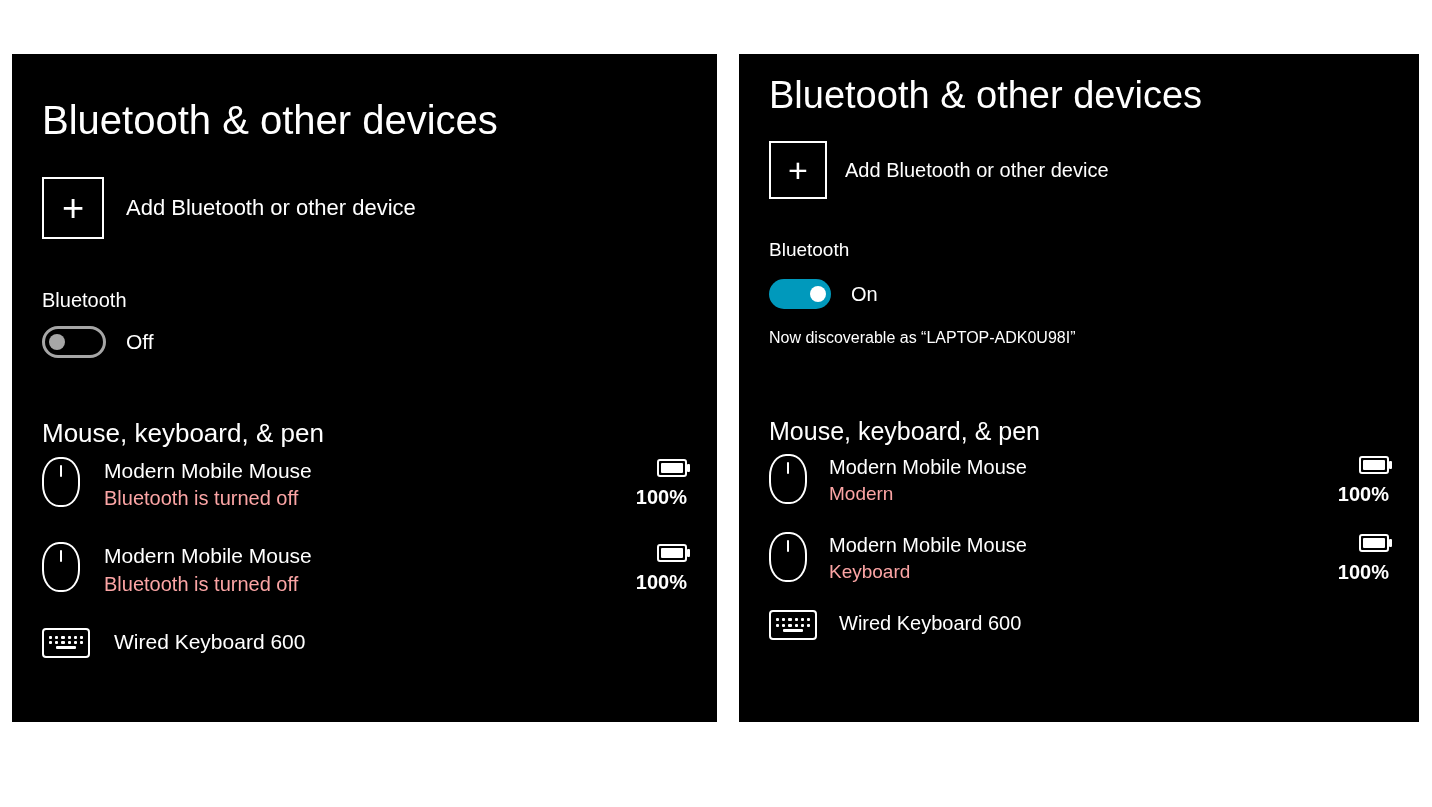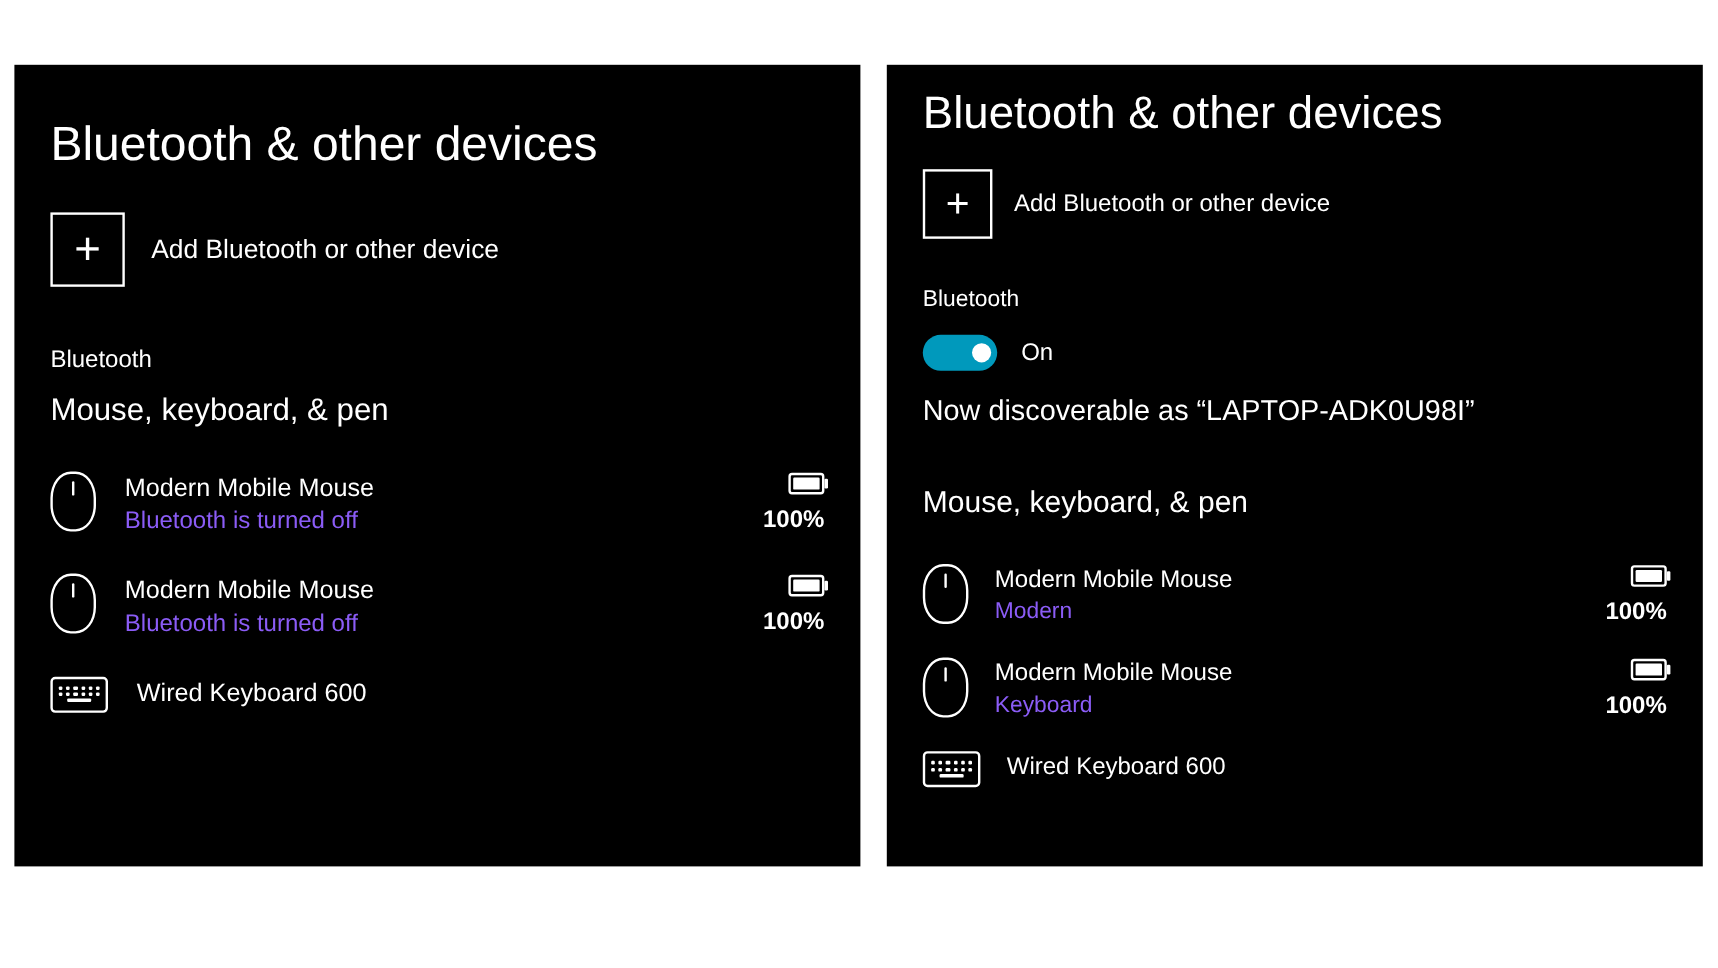"Off" div.toggle-row { html: none -> <div> <div></div> <div>Off</div> </div> }
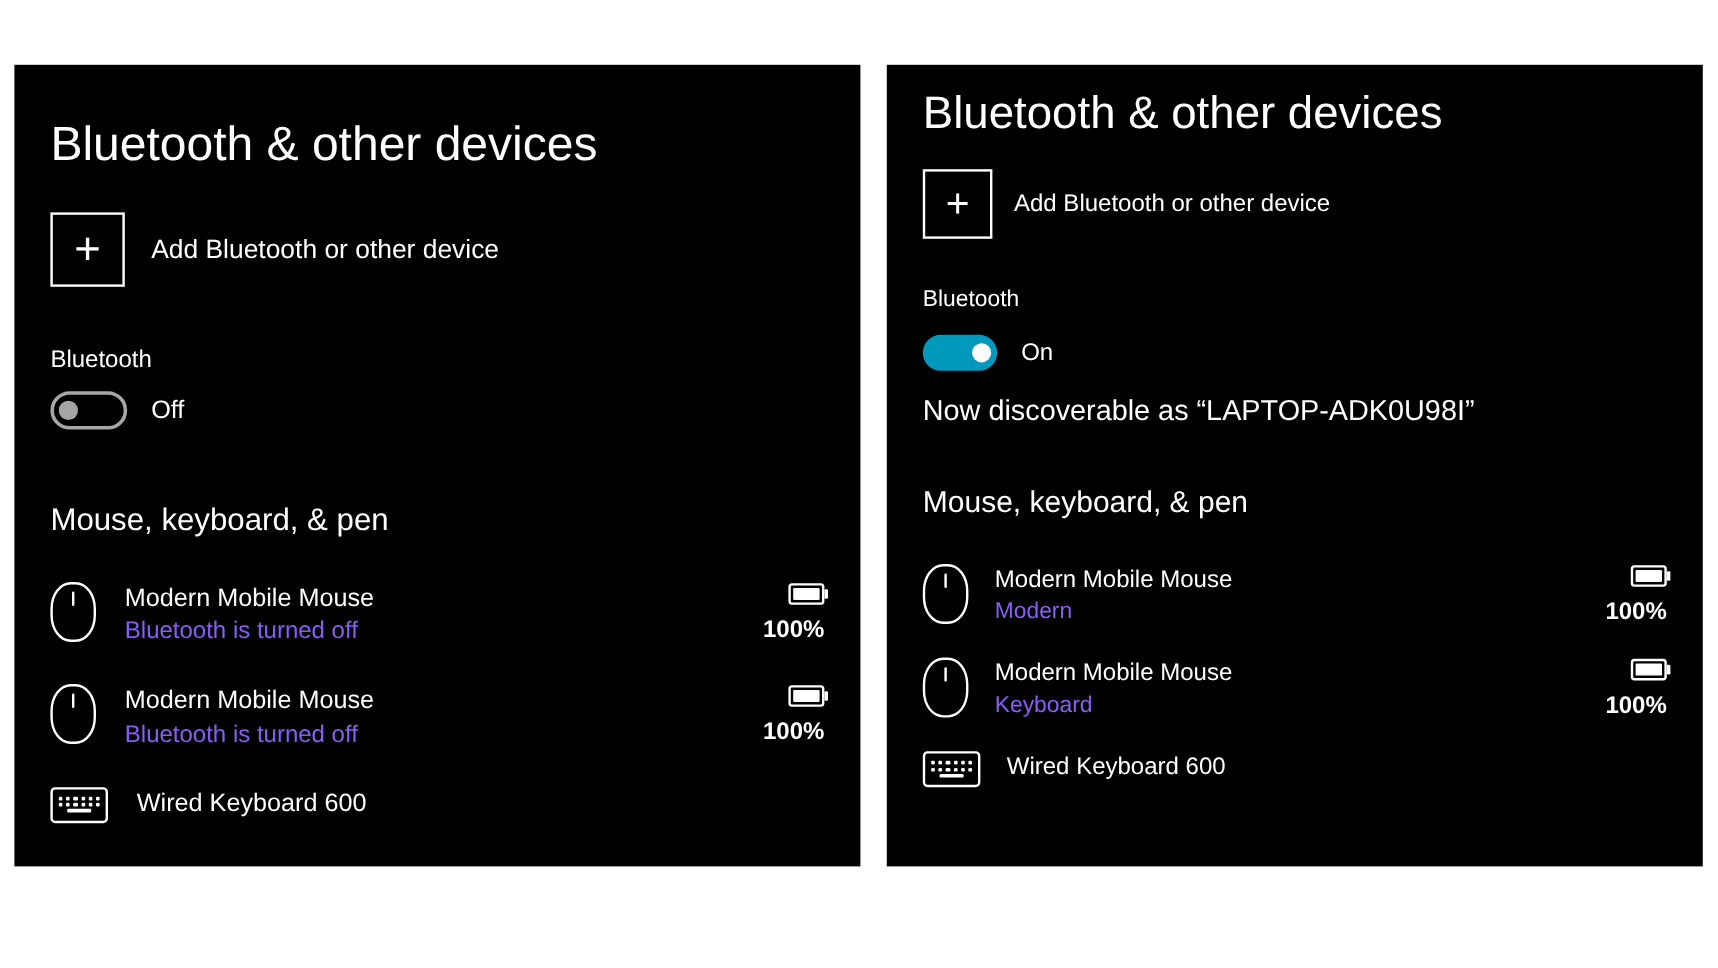"Now discoverable as “LAPTOP-ADK0U98I”" .discoverable { font-size: 24px -> 16px; margin-bottom: 48px -> 70px }
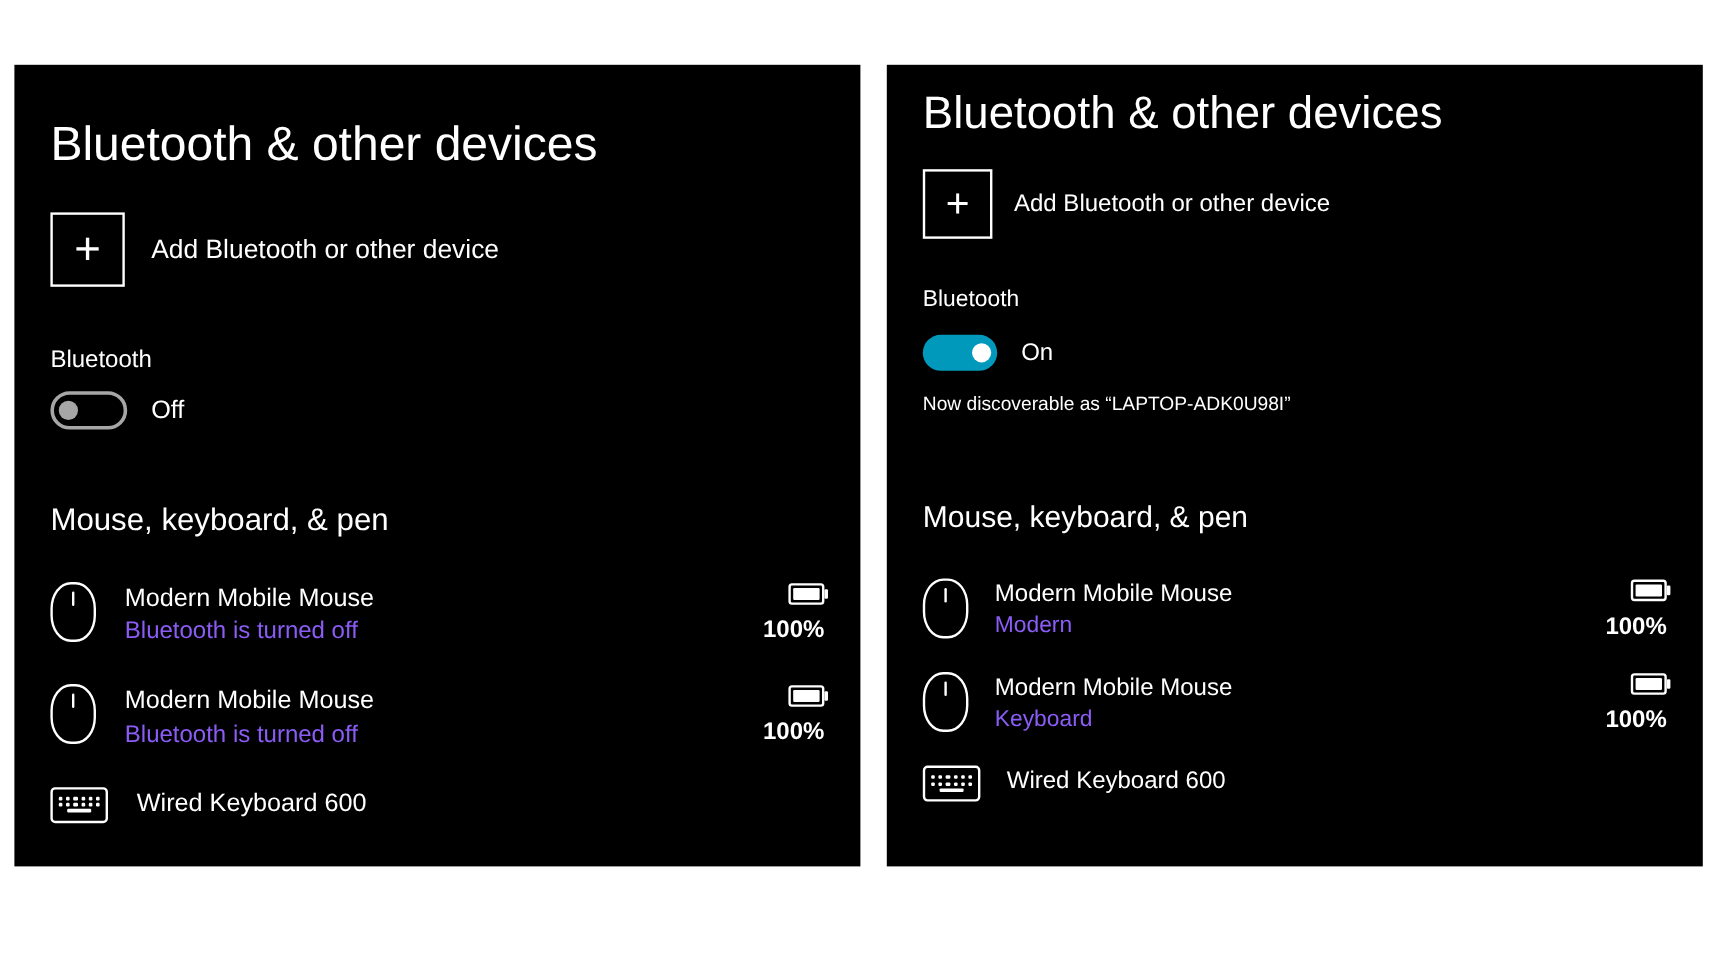"Mouse, keyboard, & pen" .section-title { margin-bottom: 36px -> 8px }
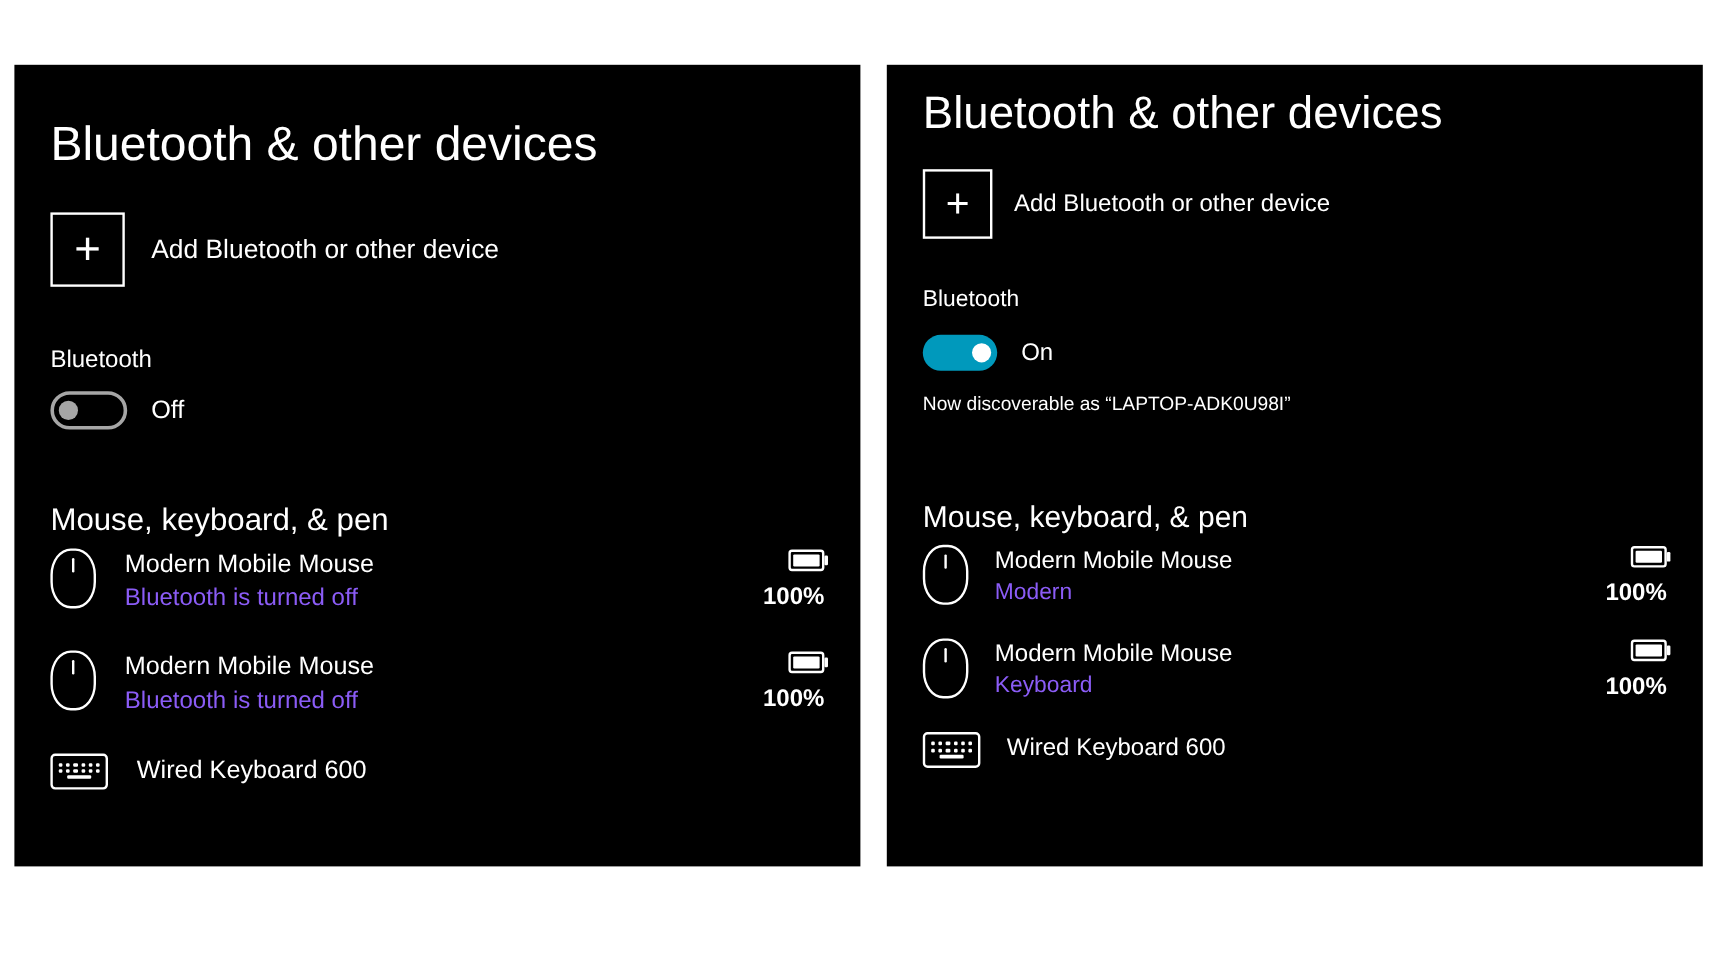"Bluetooth is turned off" .device-status { color: #8b5cf6 -> #fca5a5 }
